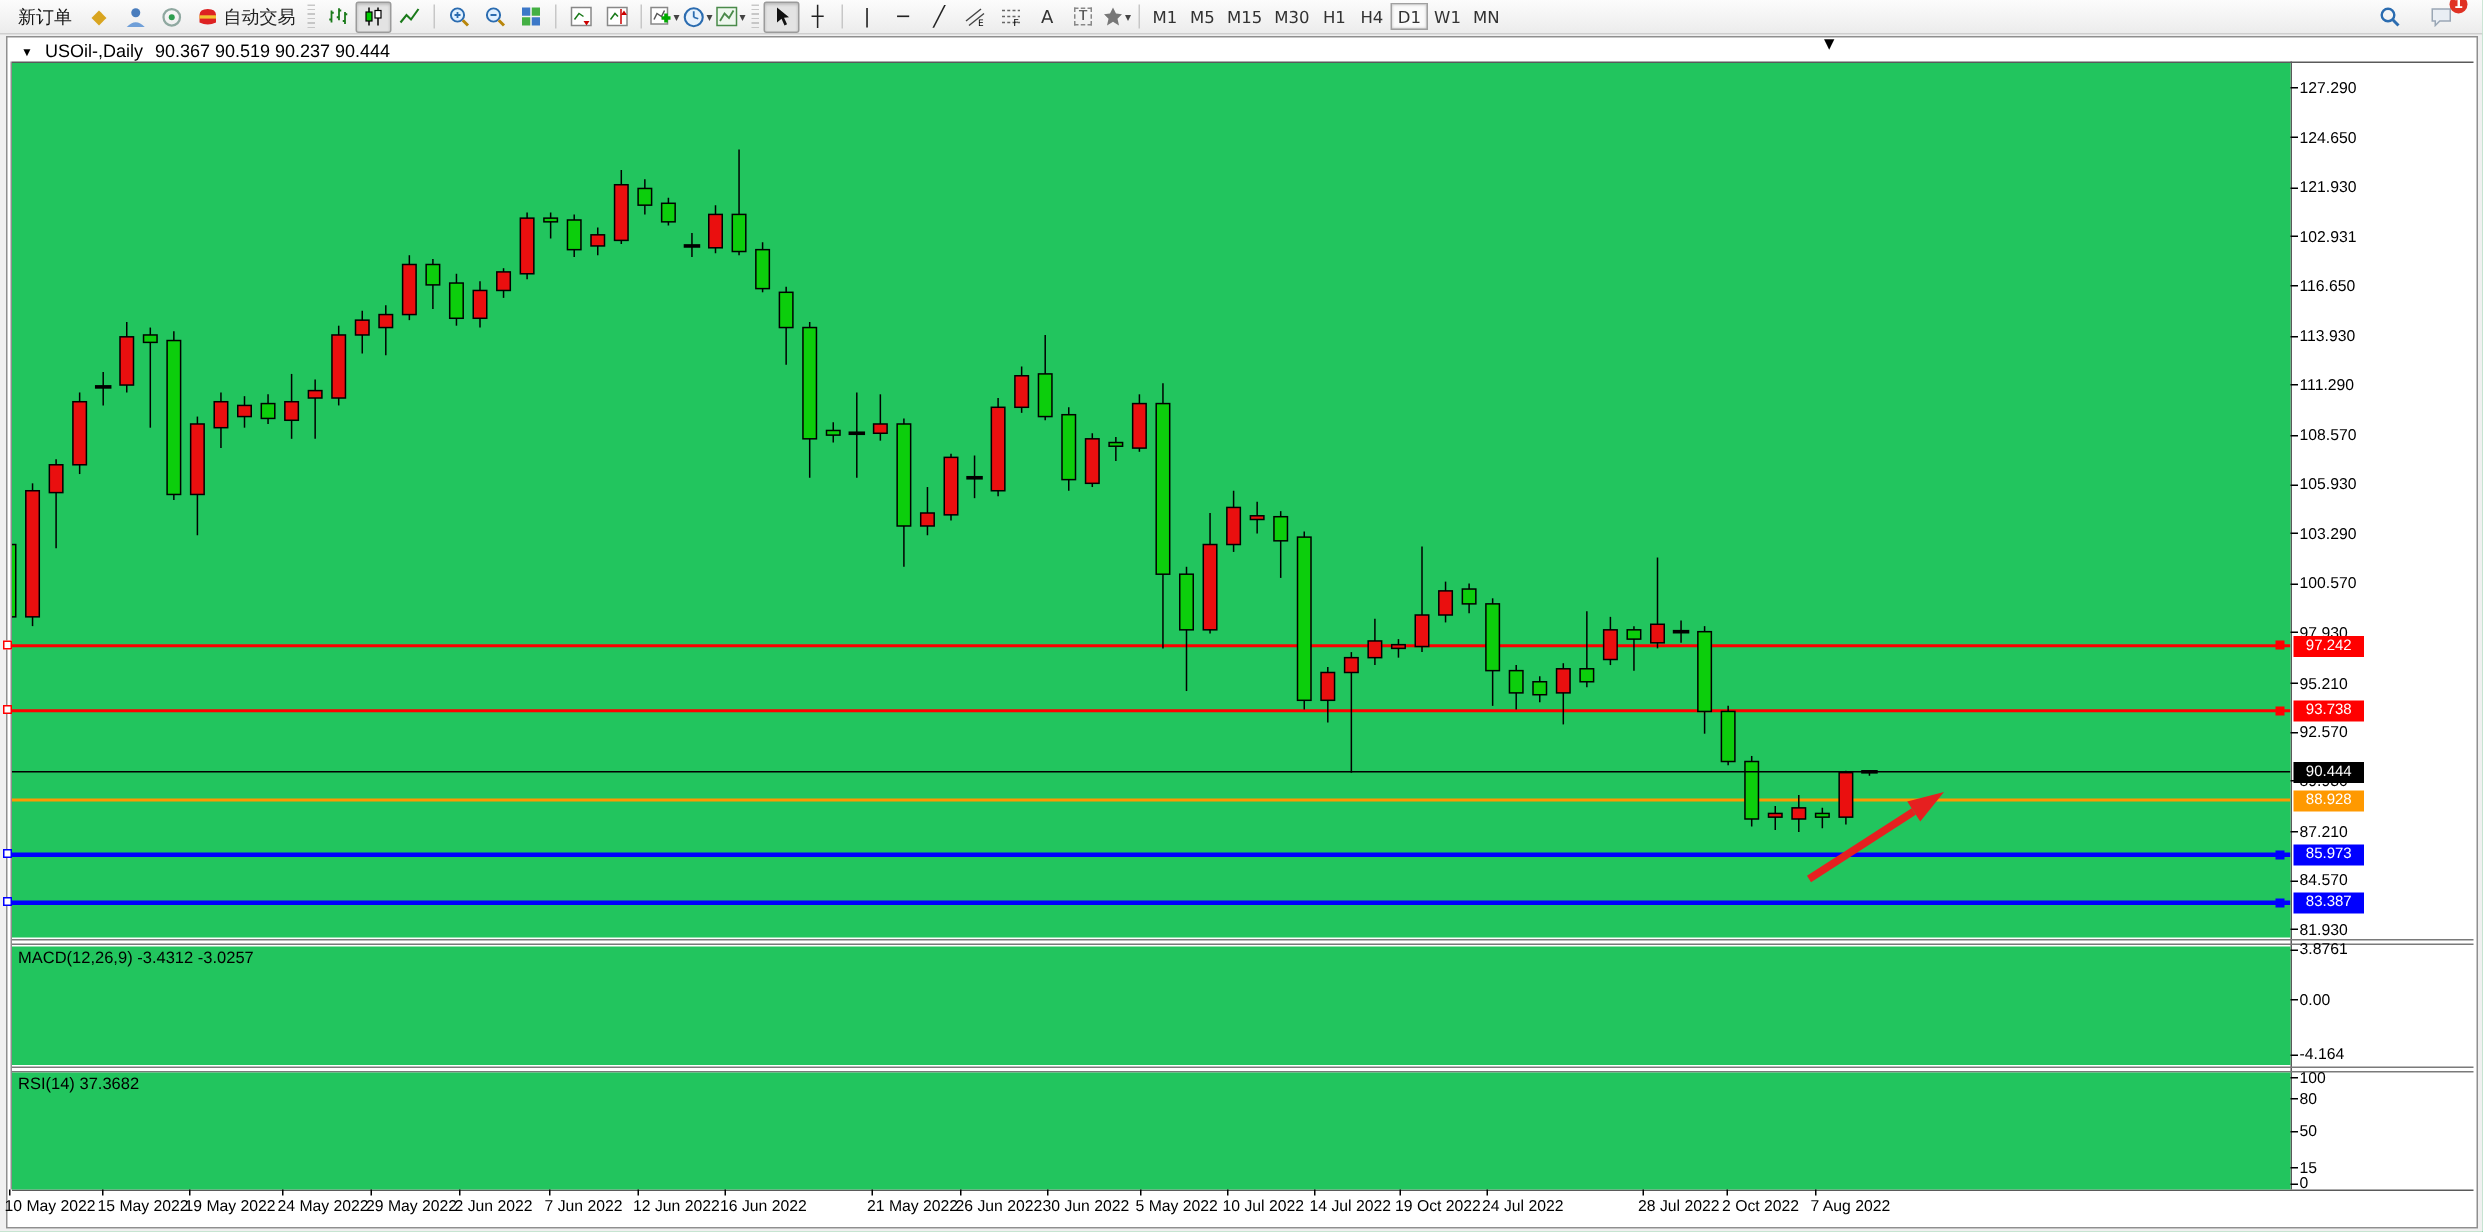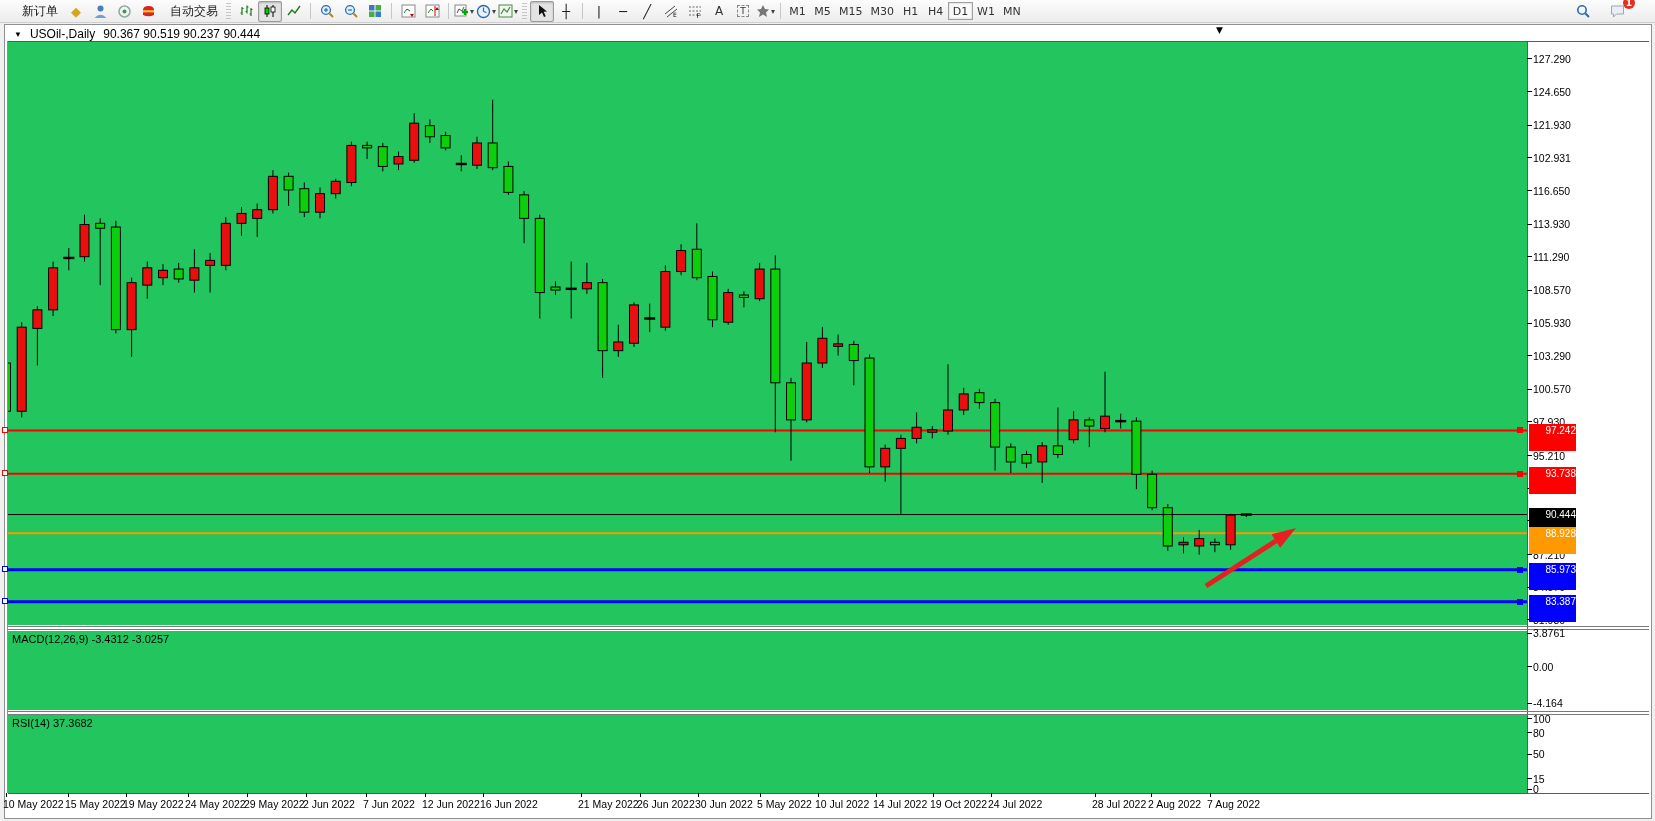"新订单" .toolbar { padding: 0 16px -> 0 6px }
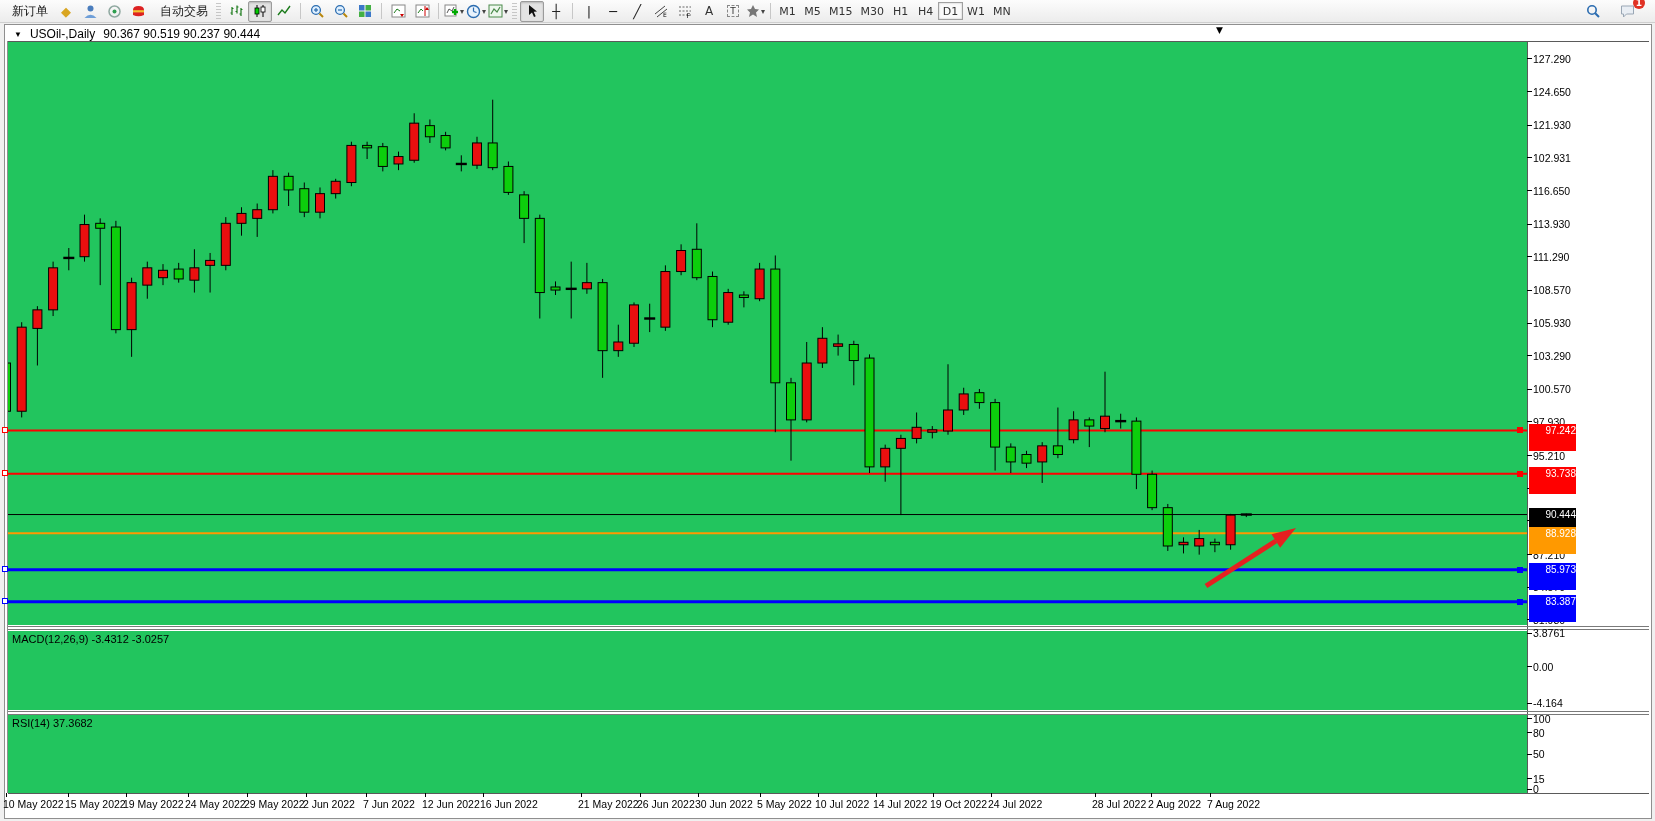"自动交易" span { margin-left: 14px -> 3px }
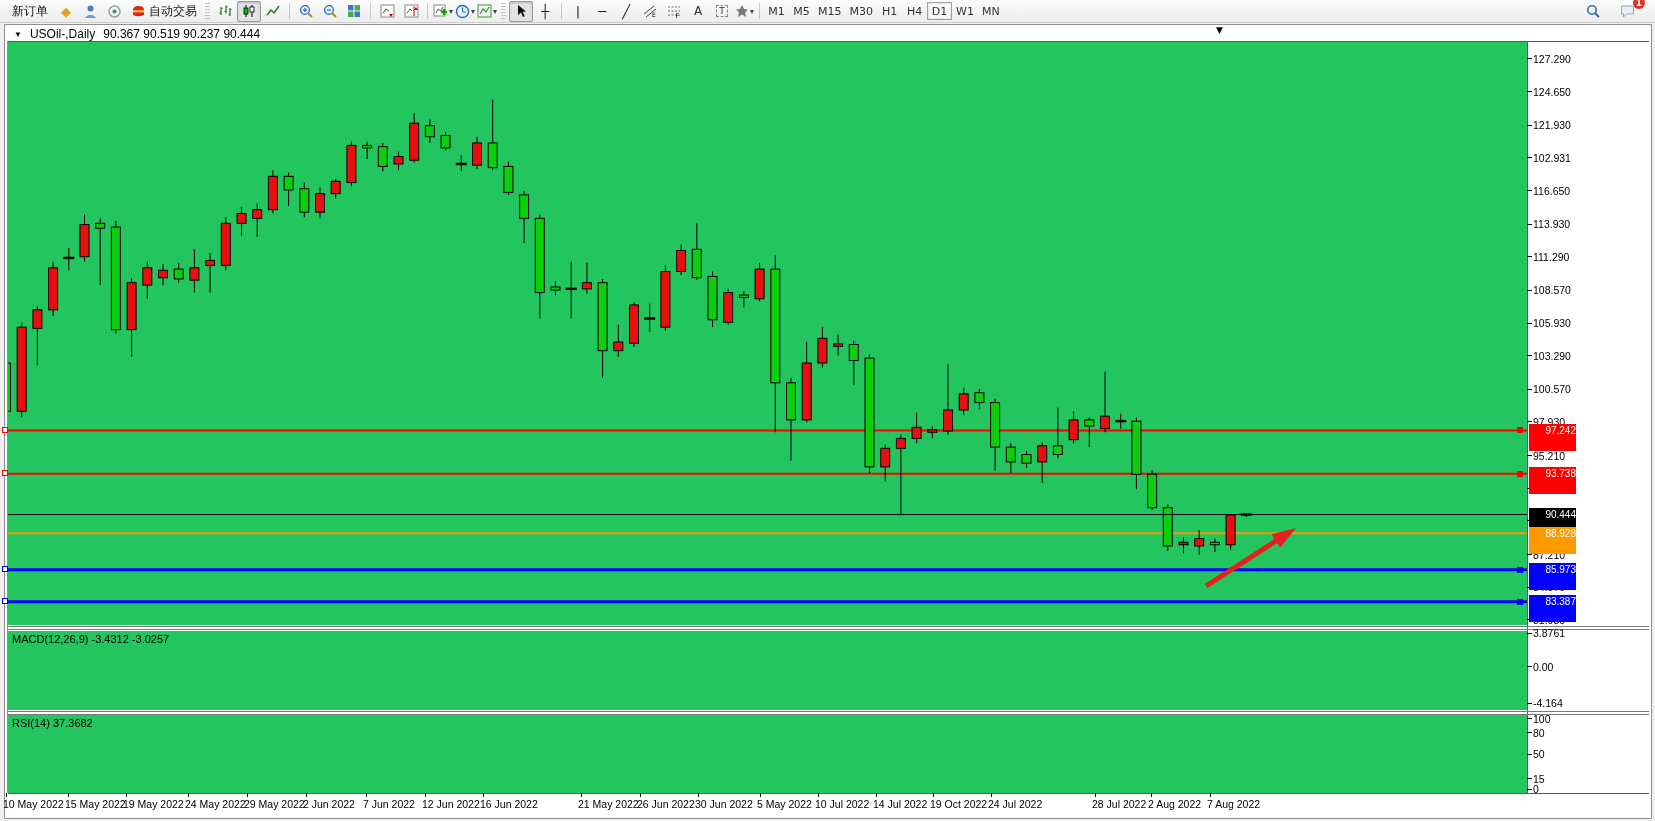"97.242" .price-badge { height: 27px -> 14px; text-align: right -> center }
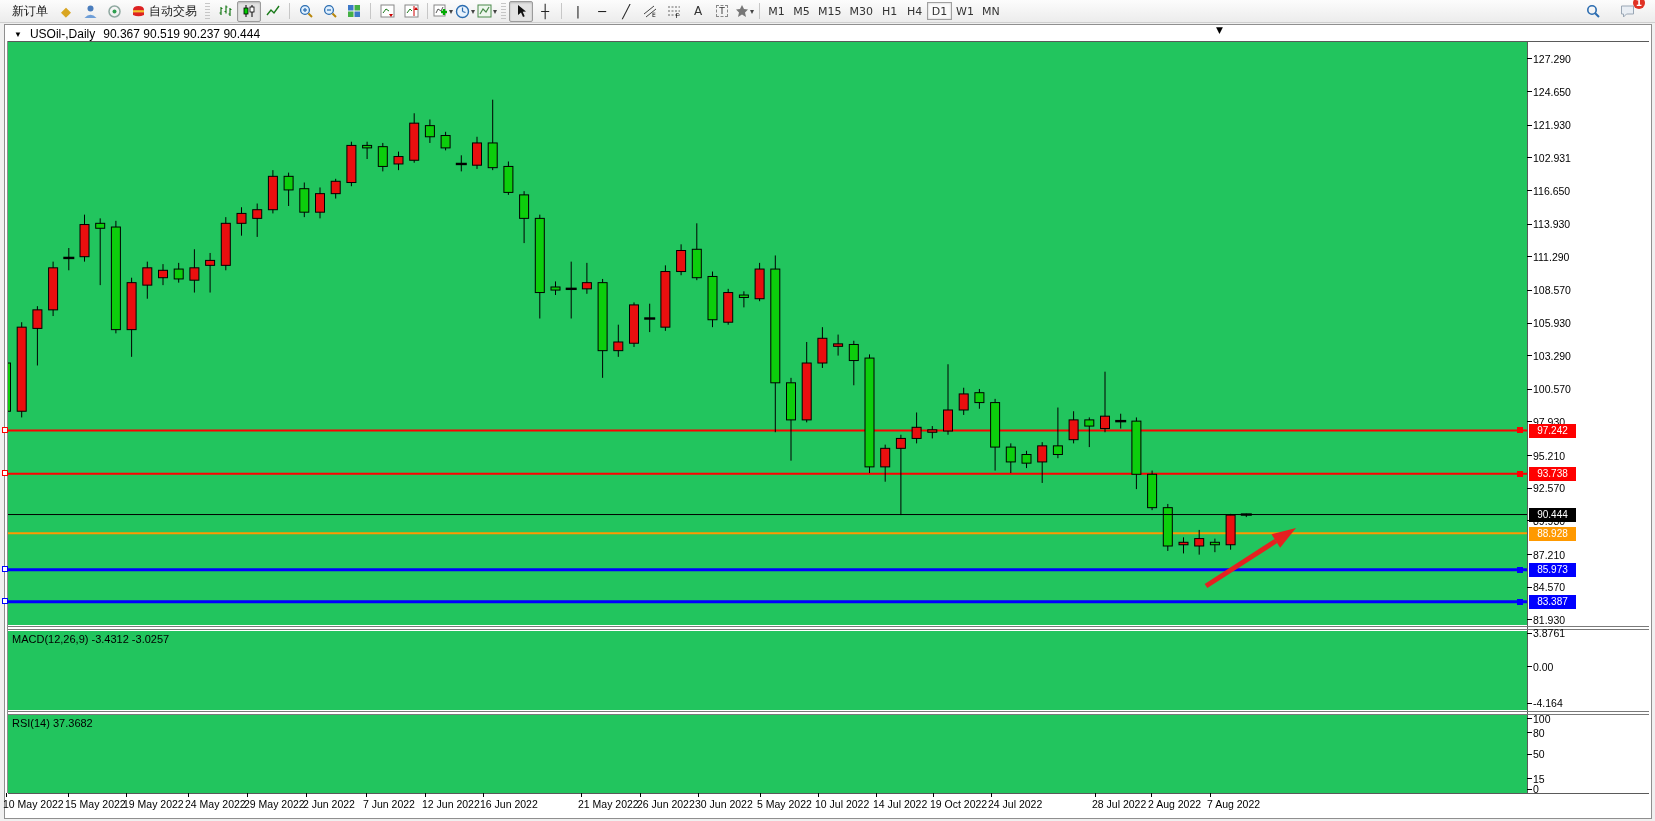"2 Aug 2022" div.date-label { text: Aug -> Oct }
